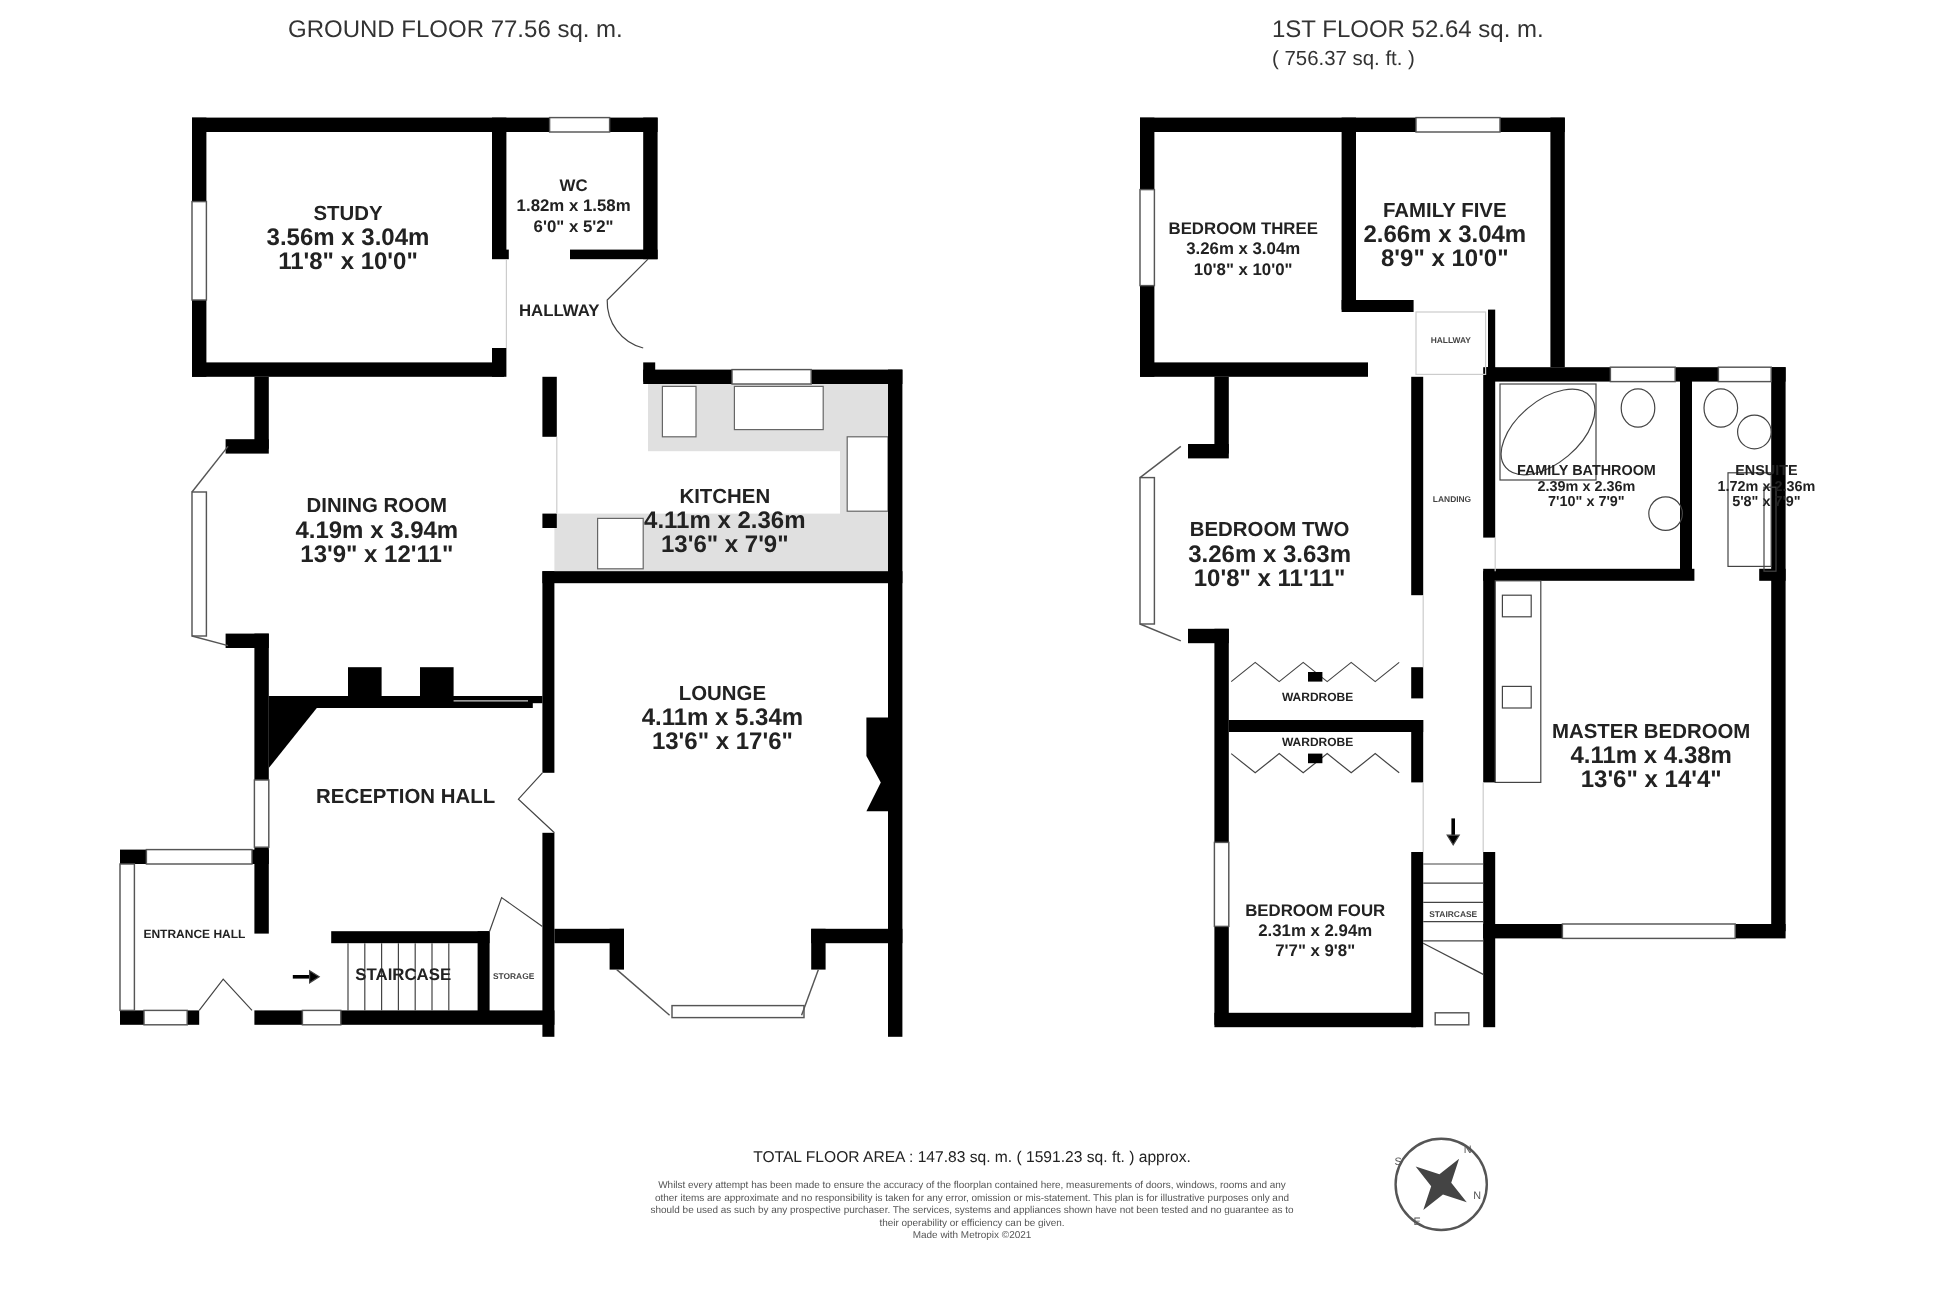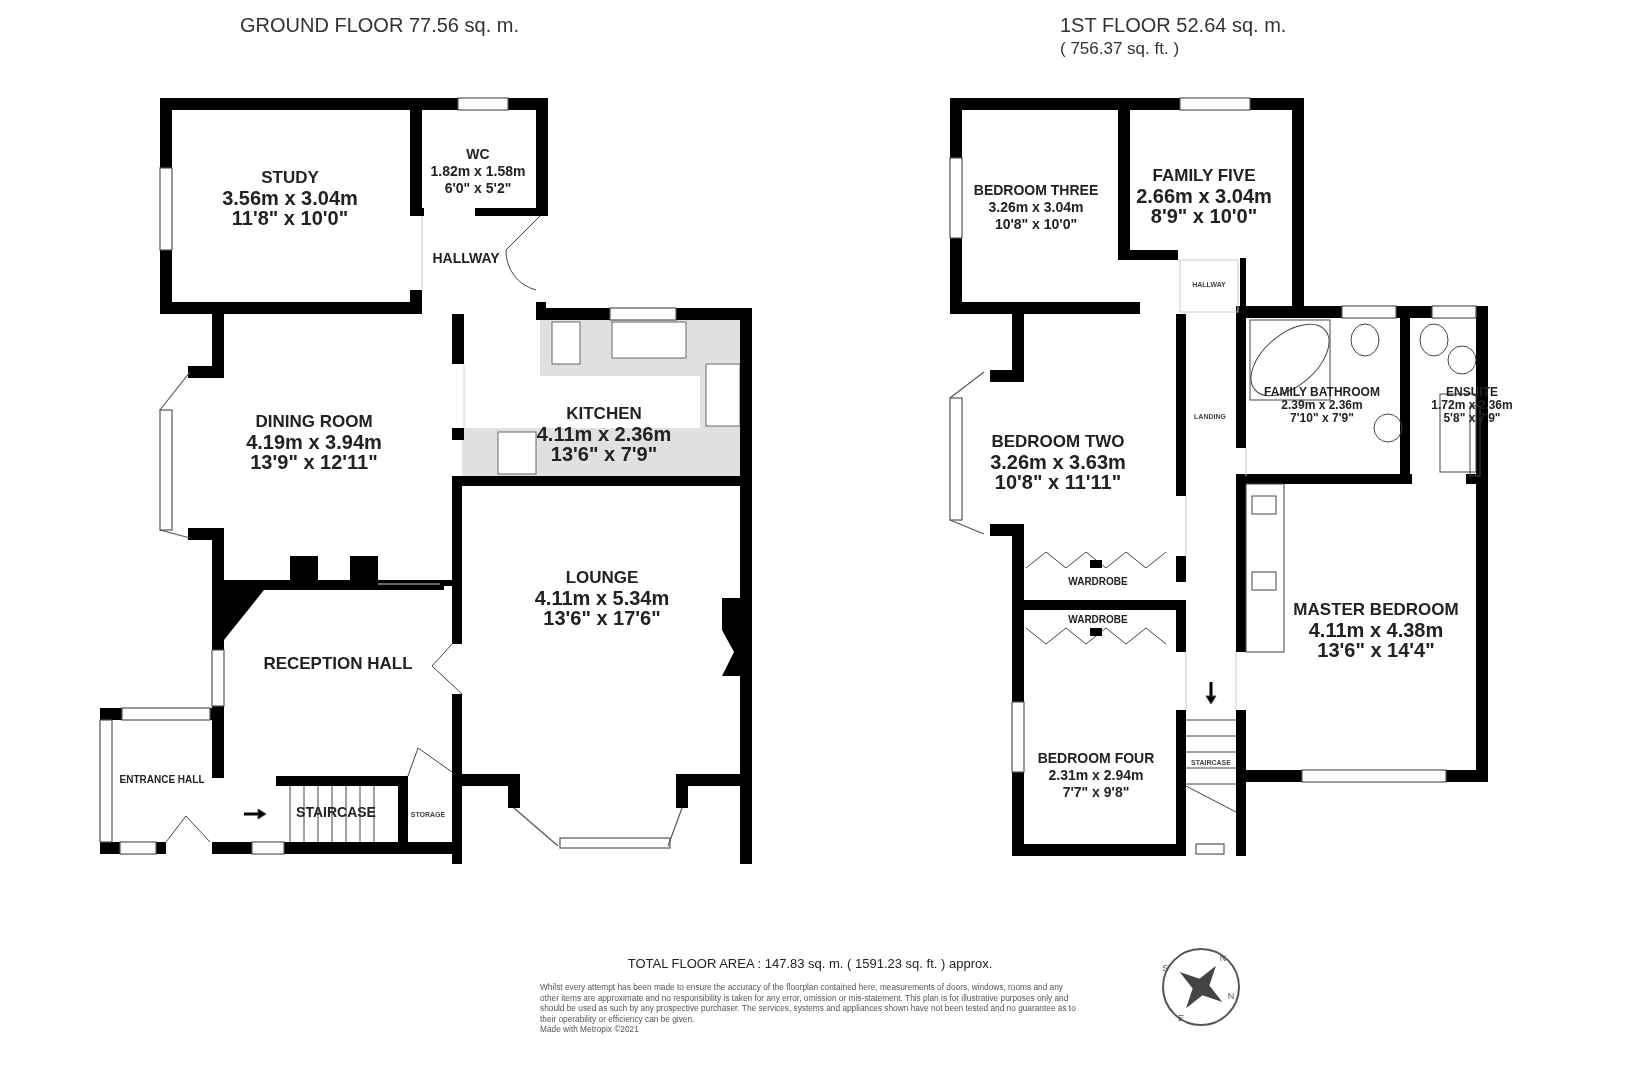"Whilst every attempt has been" .disclaimer { text-align: left -> center }
